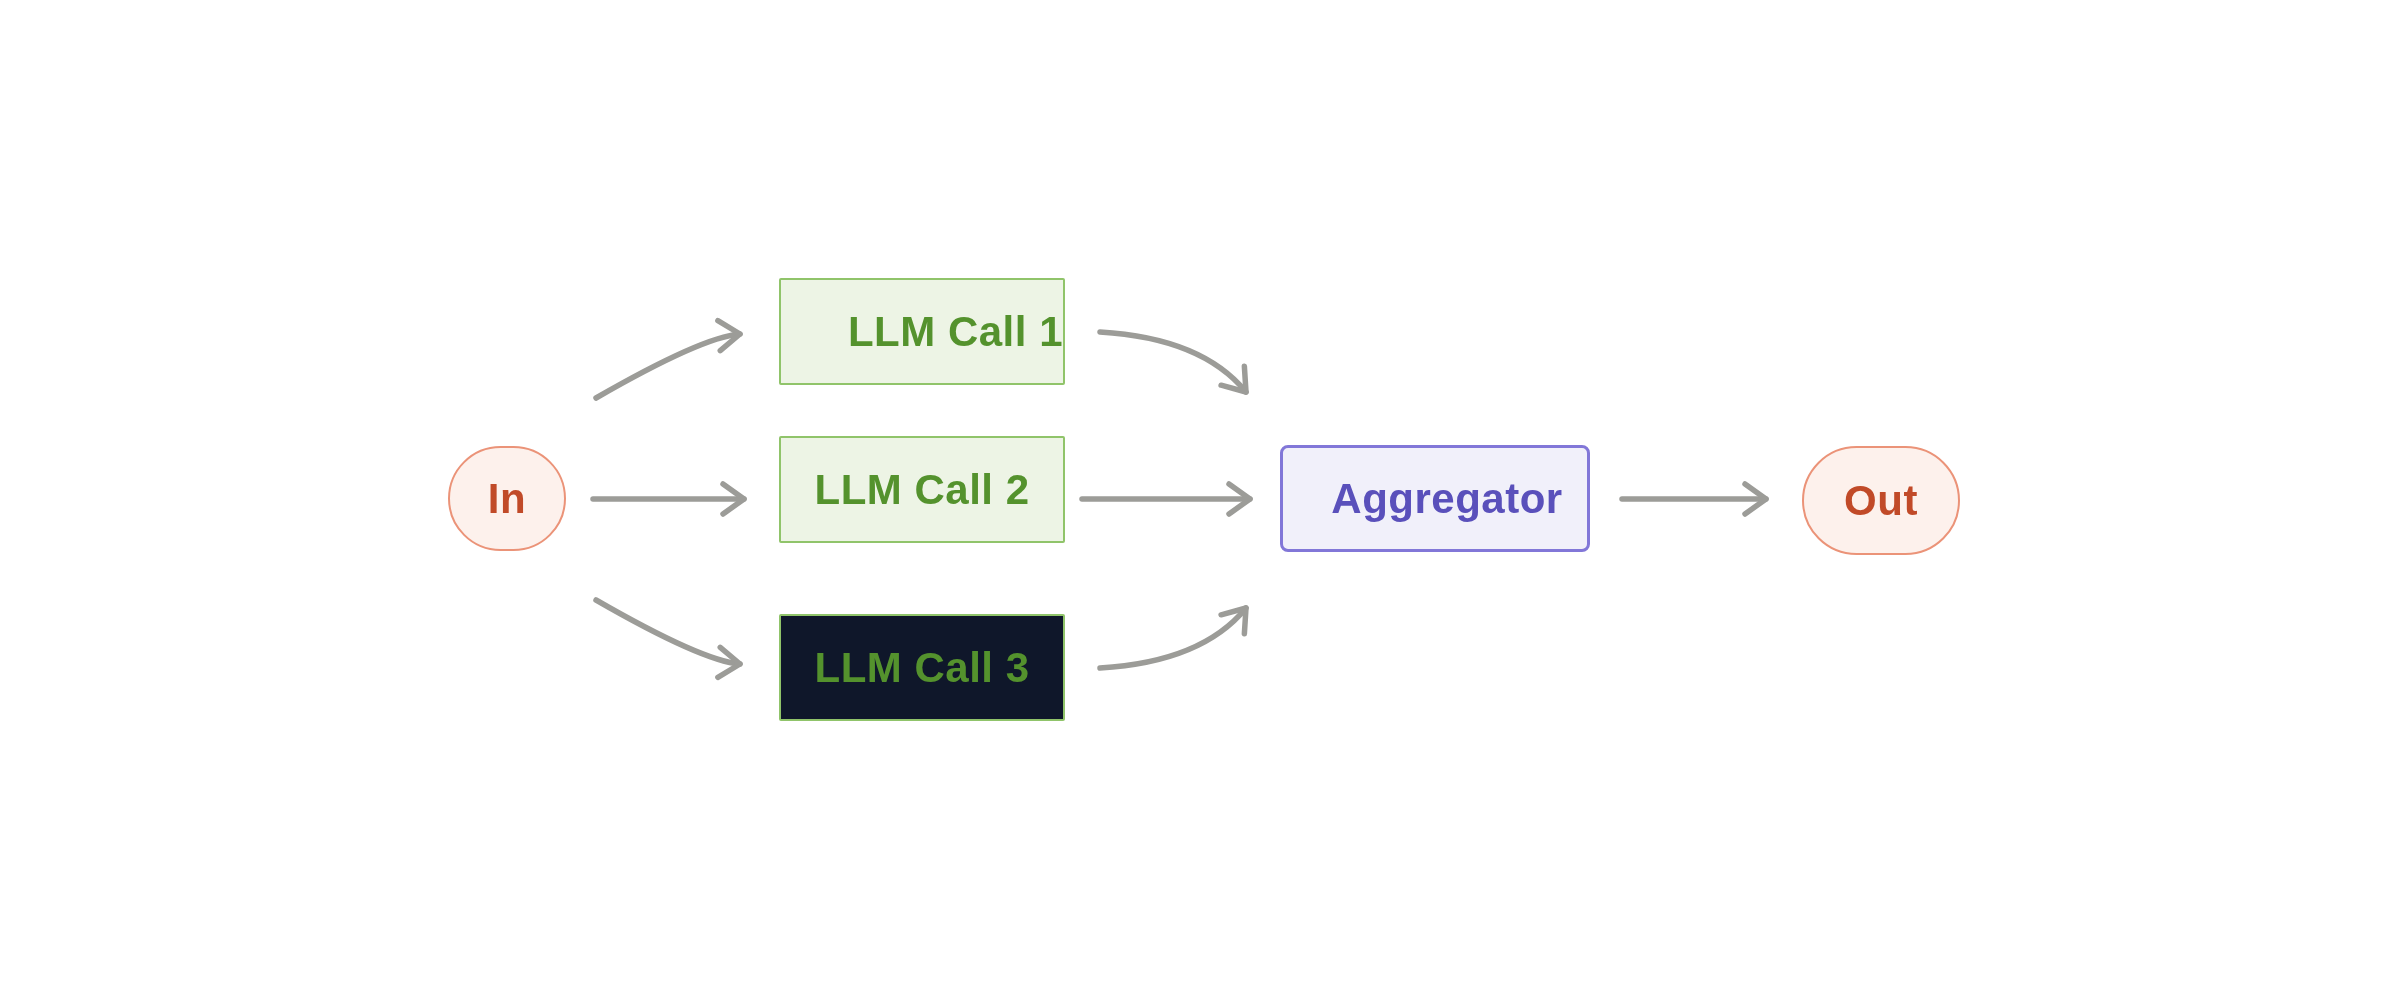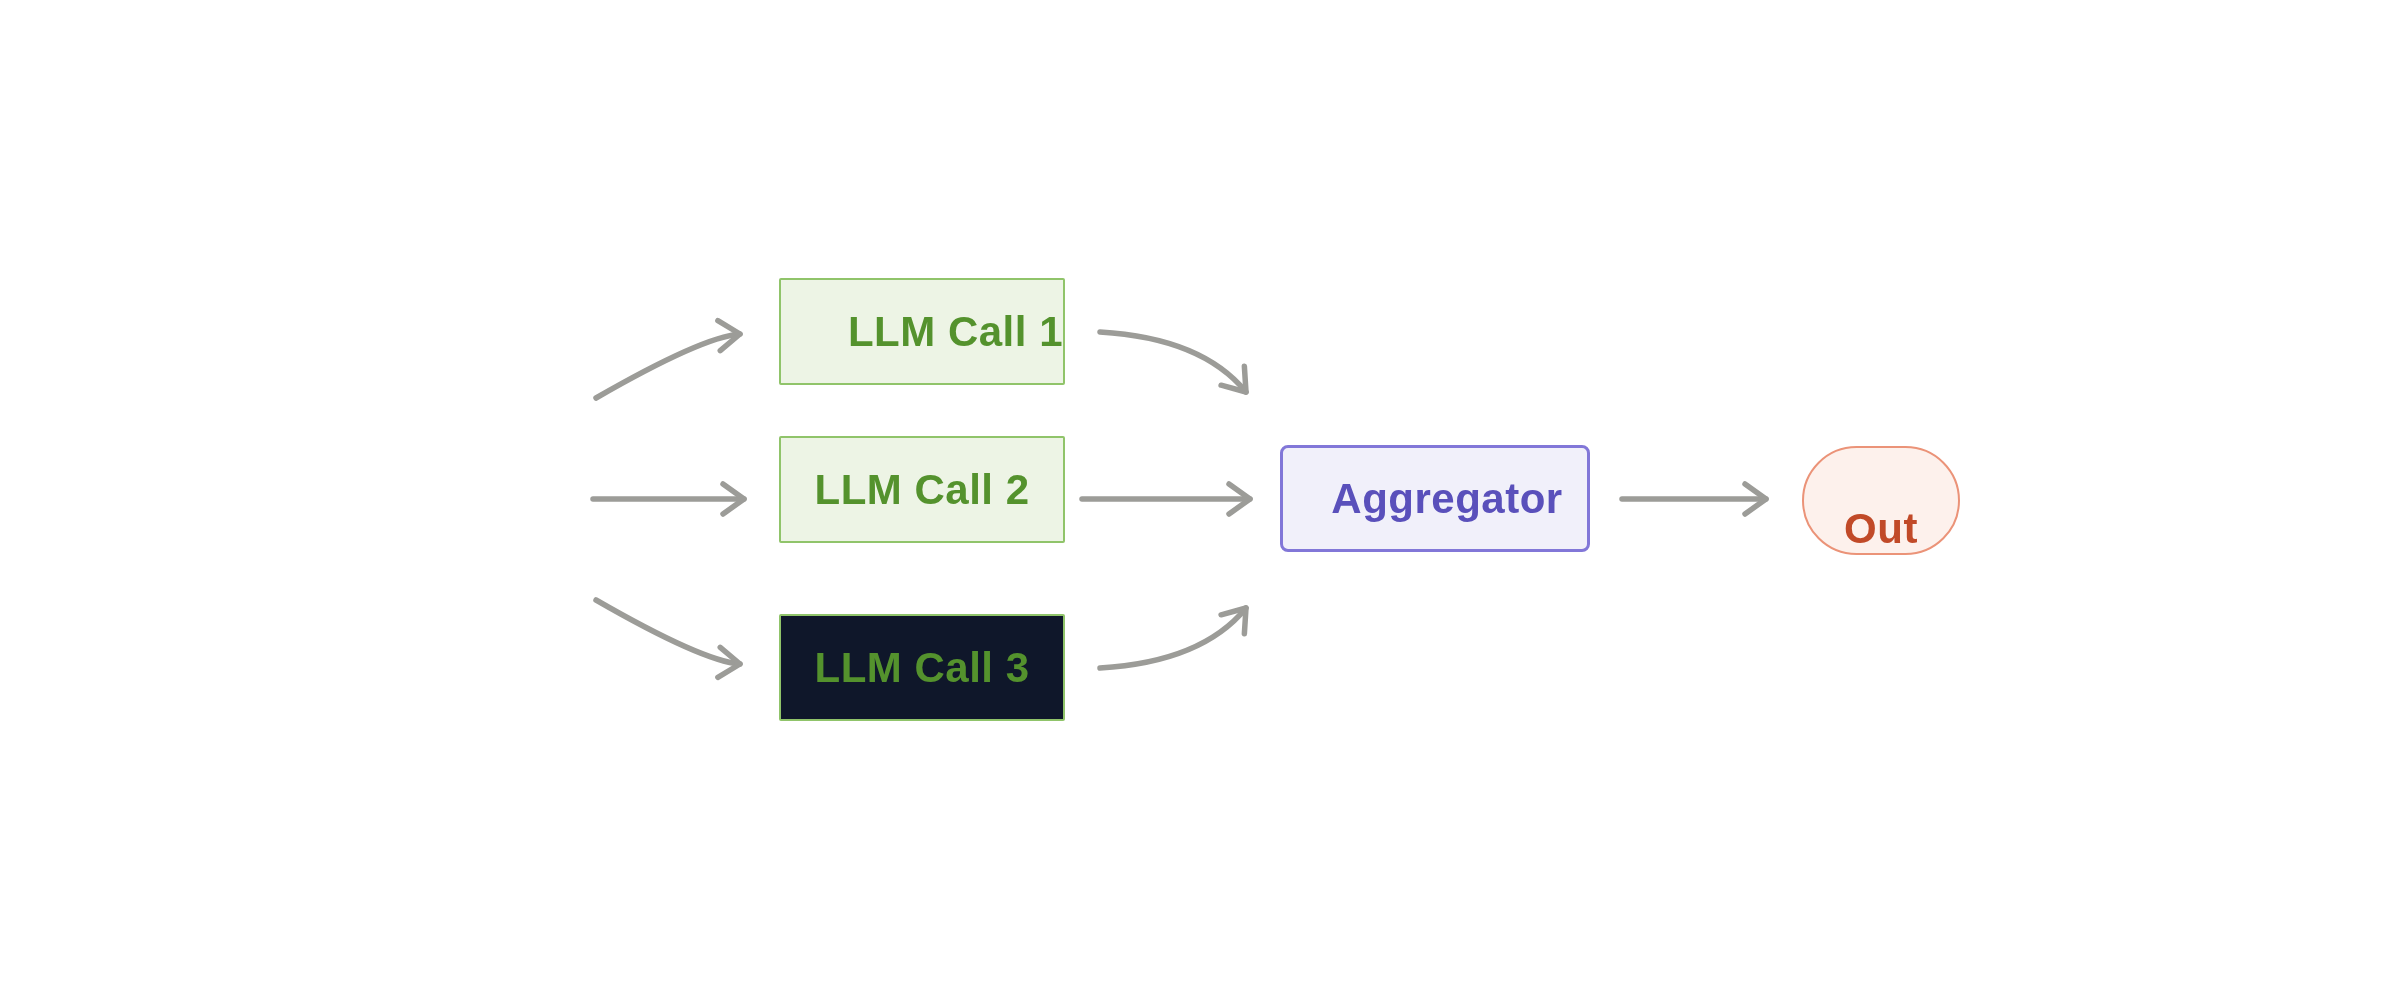"In" div.node { html: none -> <div> <span>In</span> </div> }
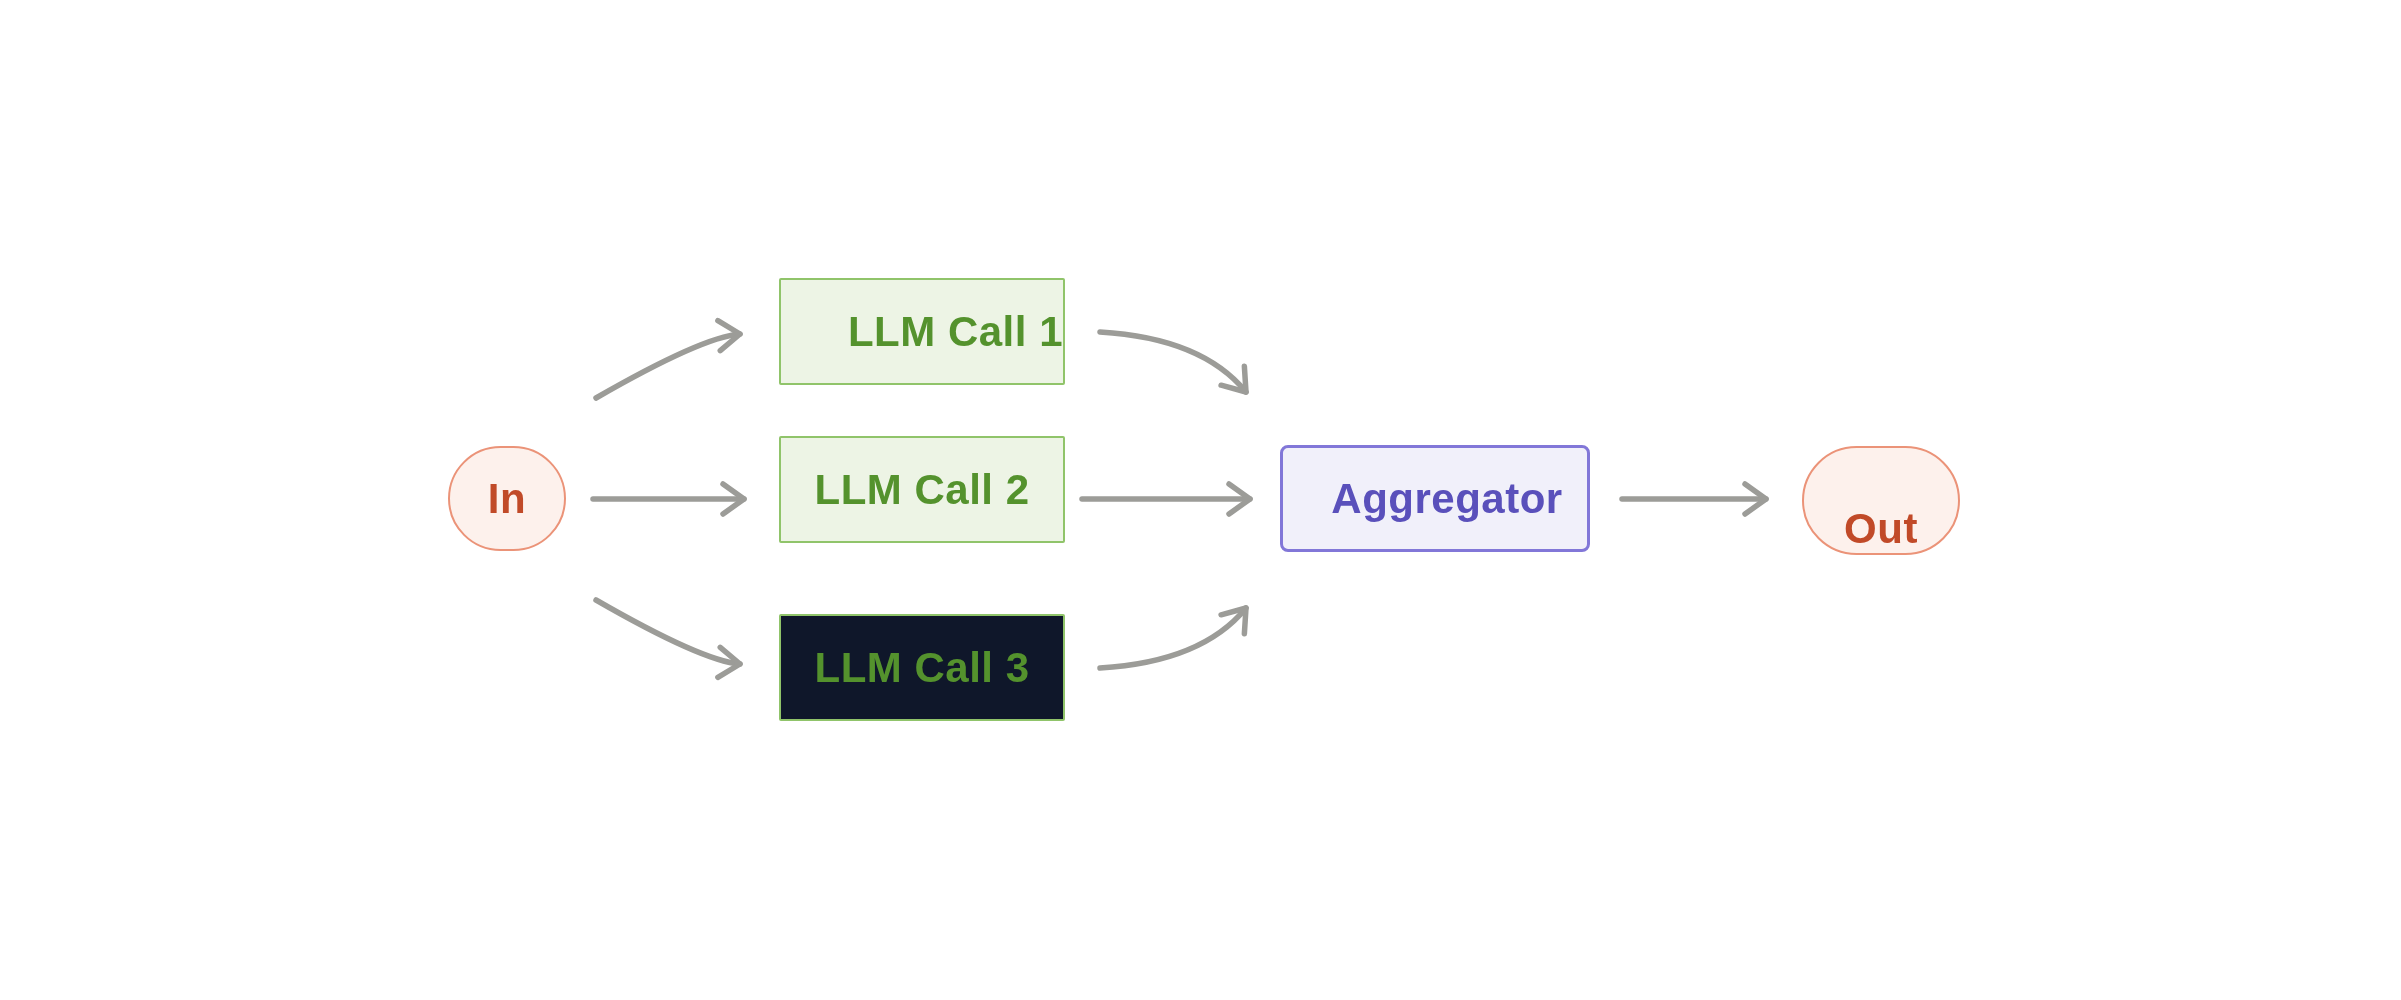"Out" div.node { align-items: flex-end -> none }
